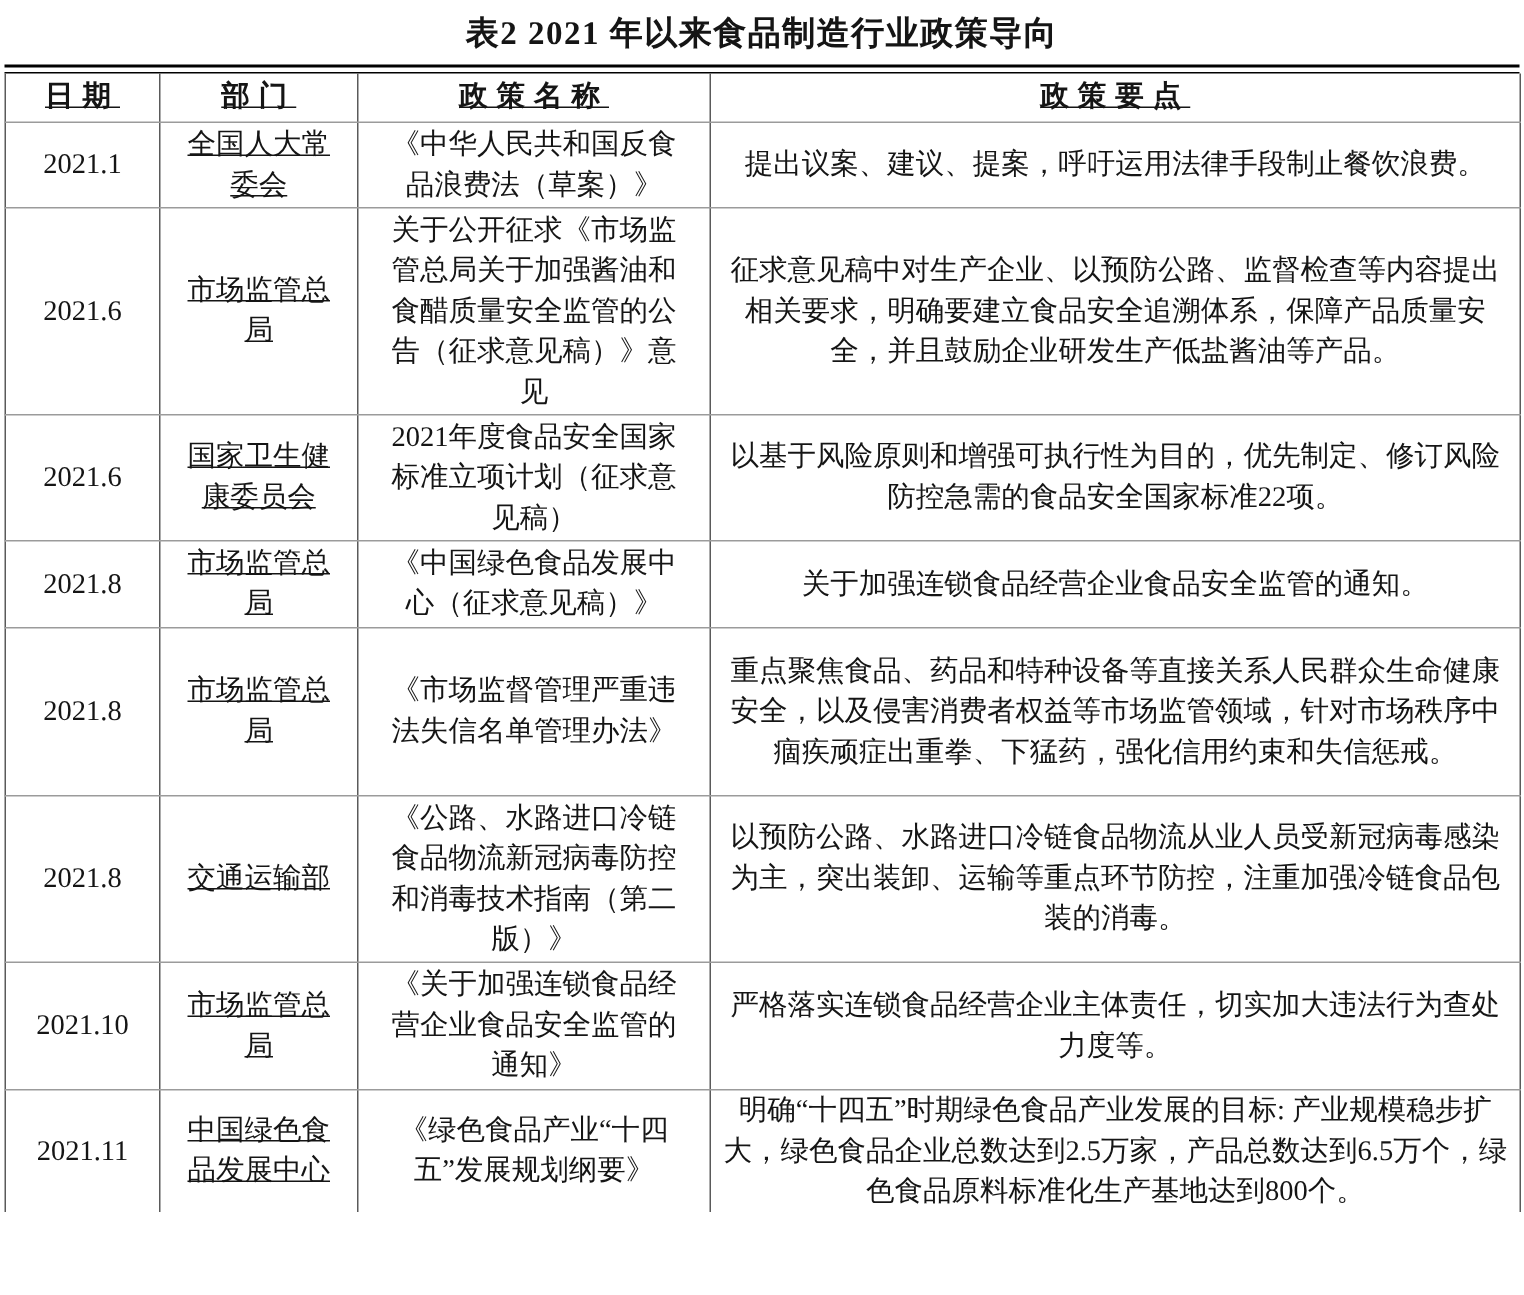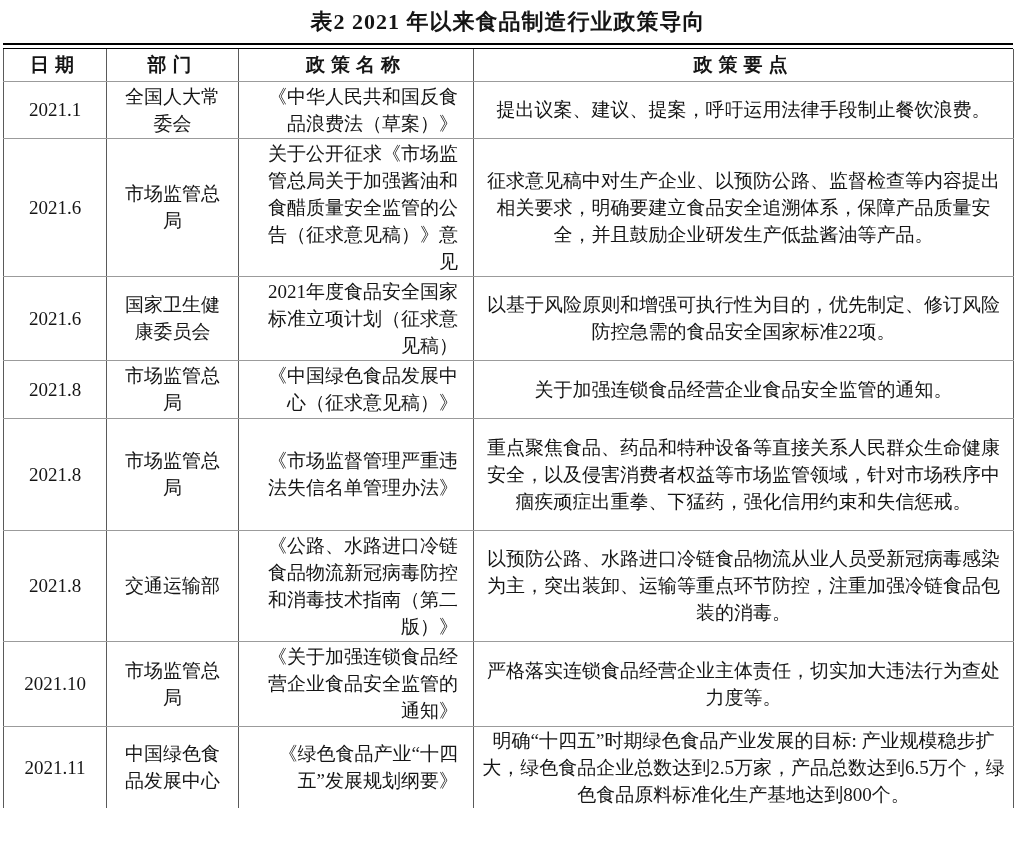"日期" thead th { text-decoration: none -> underline }
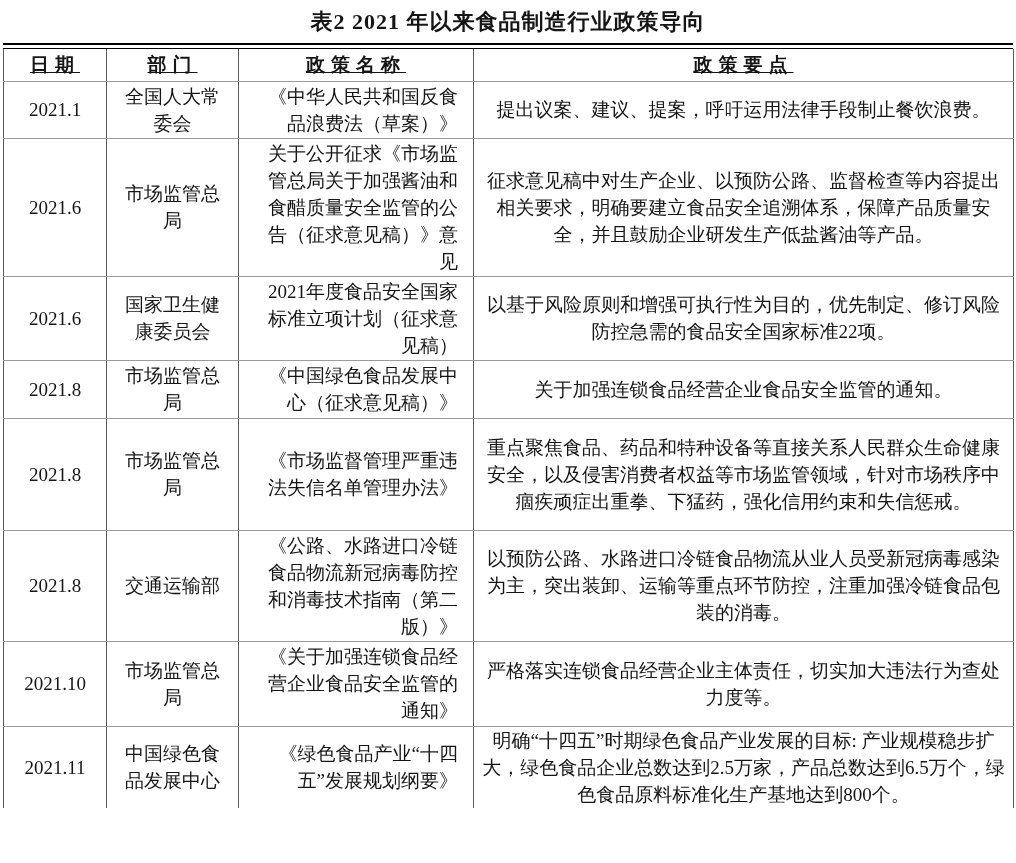"全国人大常委会" td.dept { text-decoration: none -> underline }
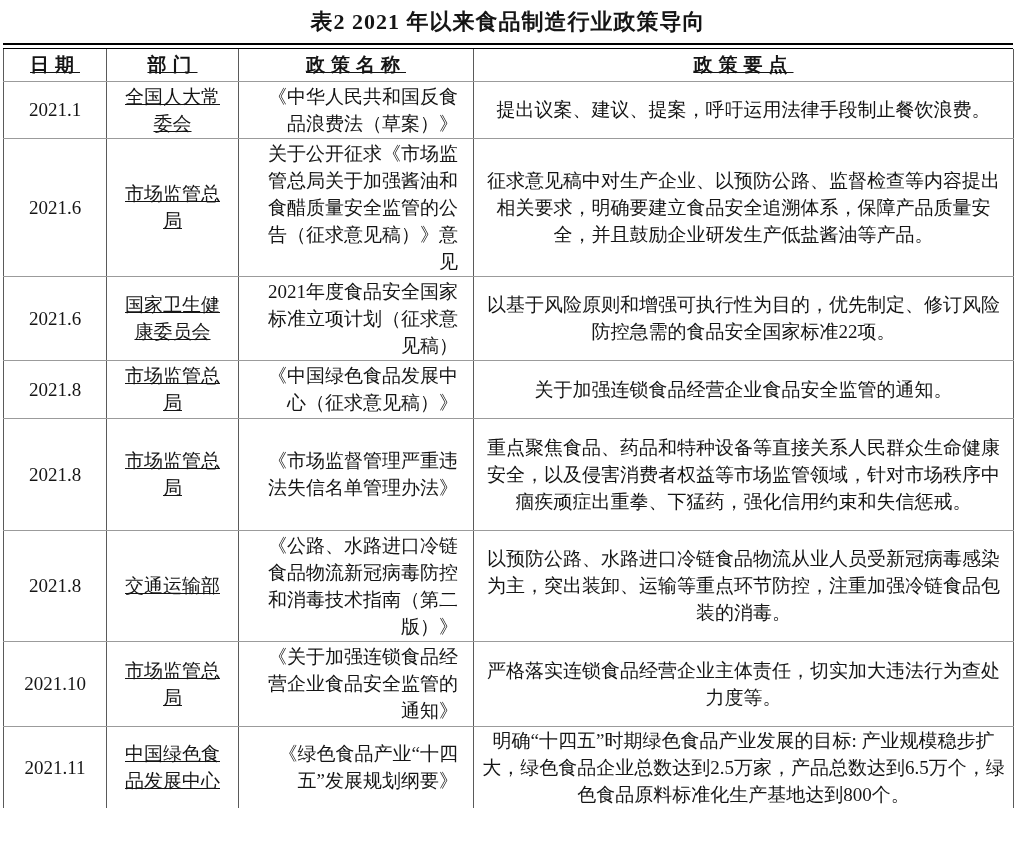"《中华人民共和国反食品浪费法（草案）》" td.name { text-align: right -> none }
